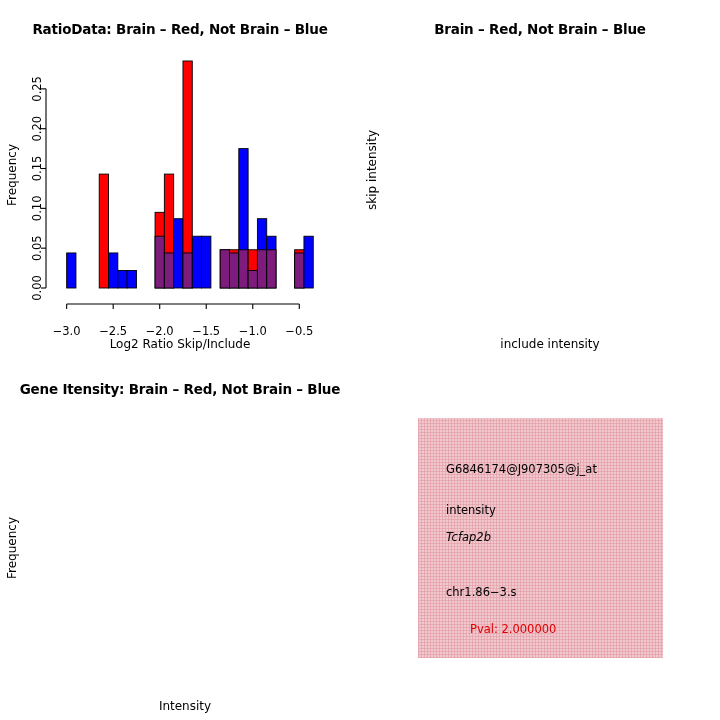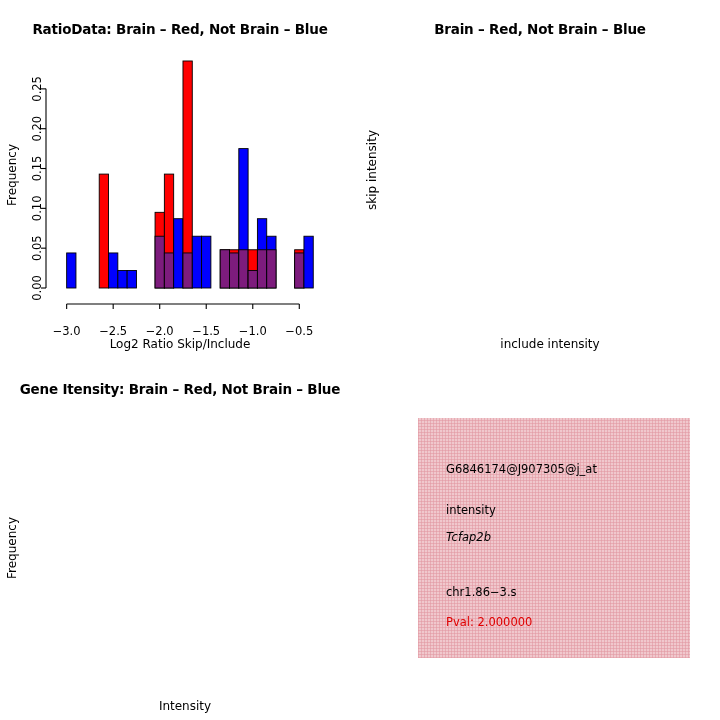"G6846174@J907305@j_at" #panel-info .info-box { width: 272px -> 245px }
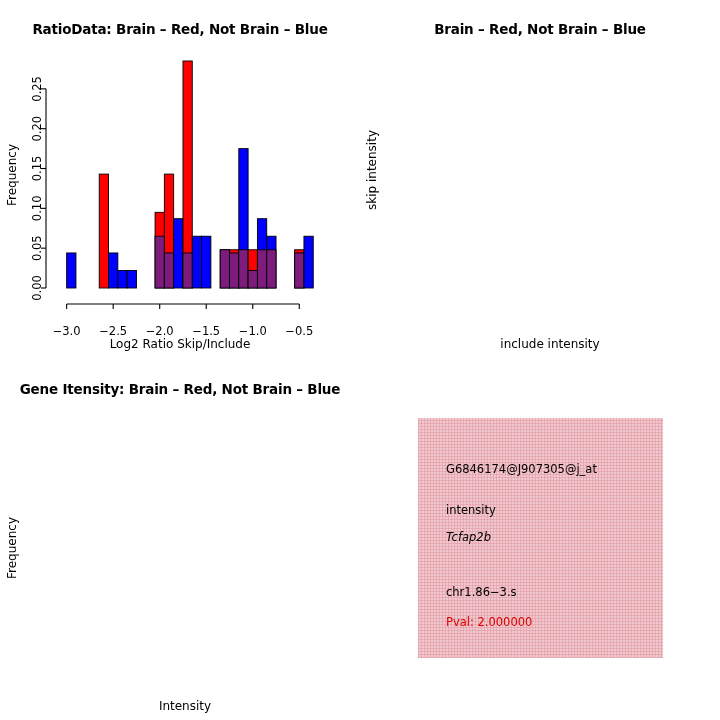"Pval: 2.000000" #panel-info .info-line.l4 { margin-left: none -> 24px; top: 197px -> 204px }
